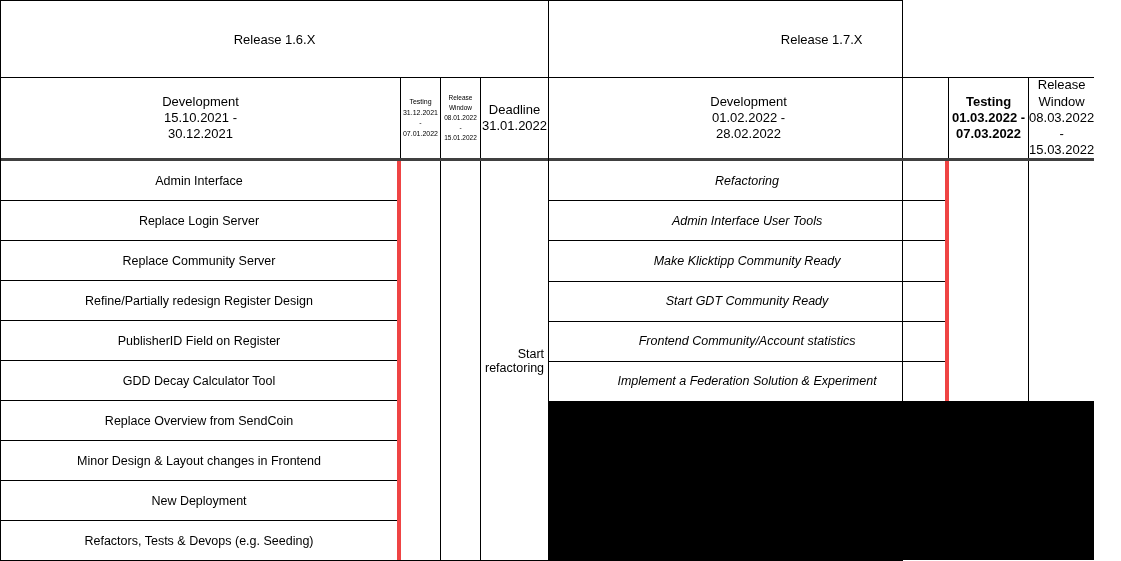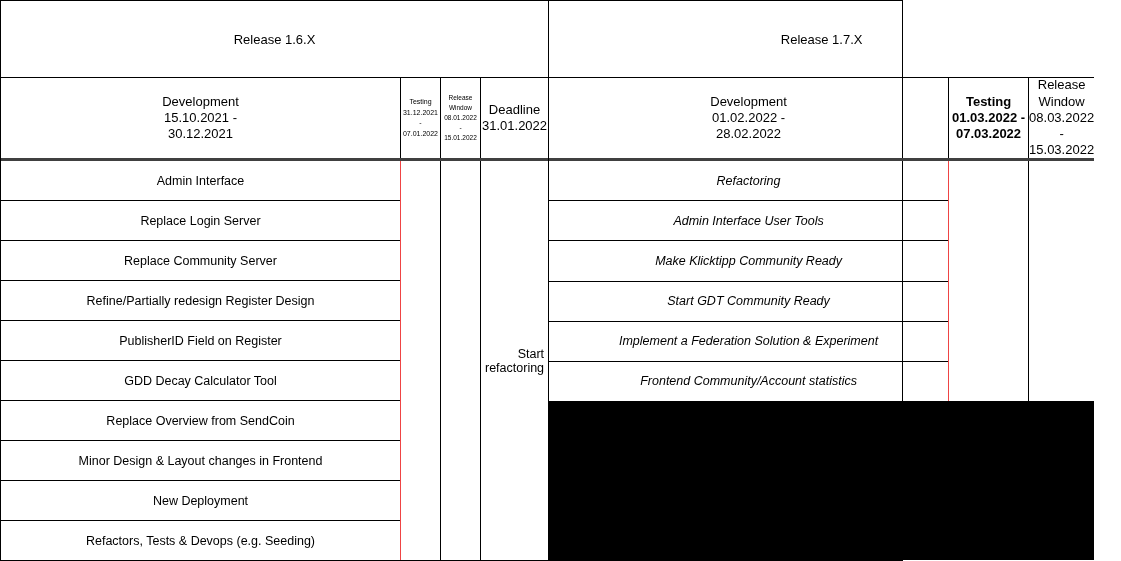"Admin Interface" .rows-col { border-right: 1px solid #ef4444 -> 4px solid #ef4444 }
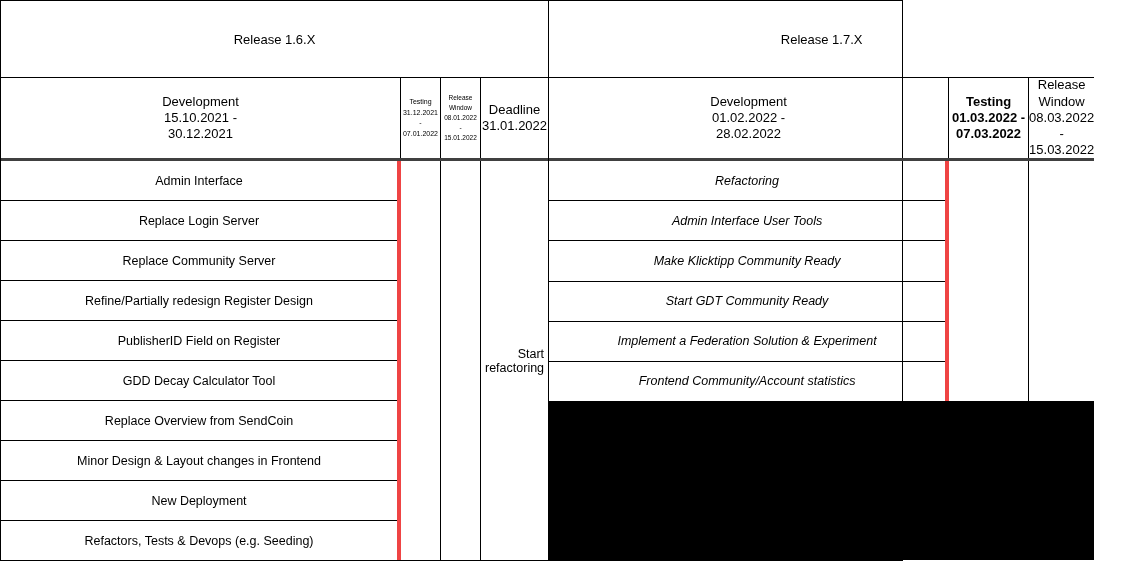"Implement a Federation Solution &" div.task-row { order: before "Frontend Community/Account statistics" -> after "Frontend Community/Account statistics" }
